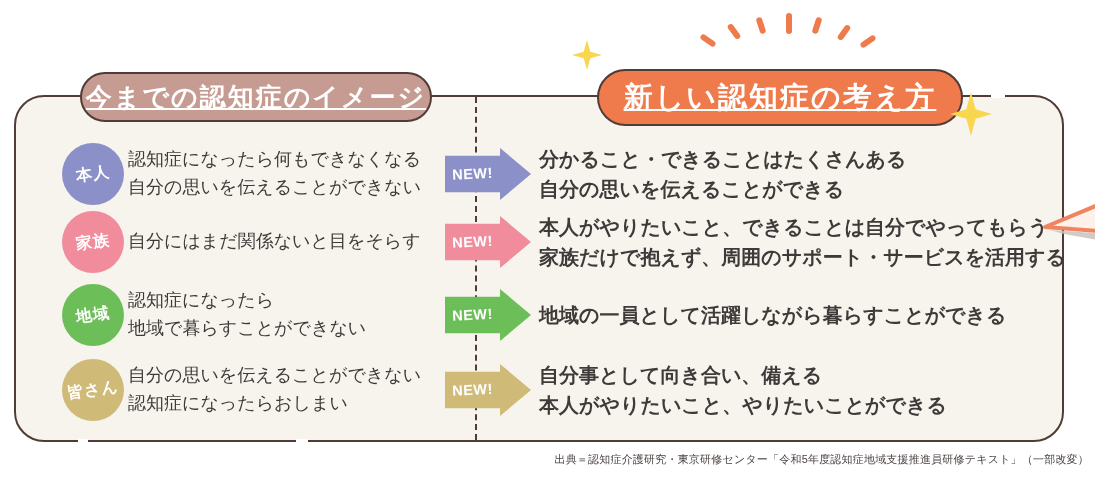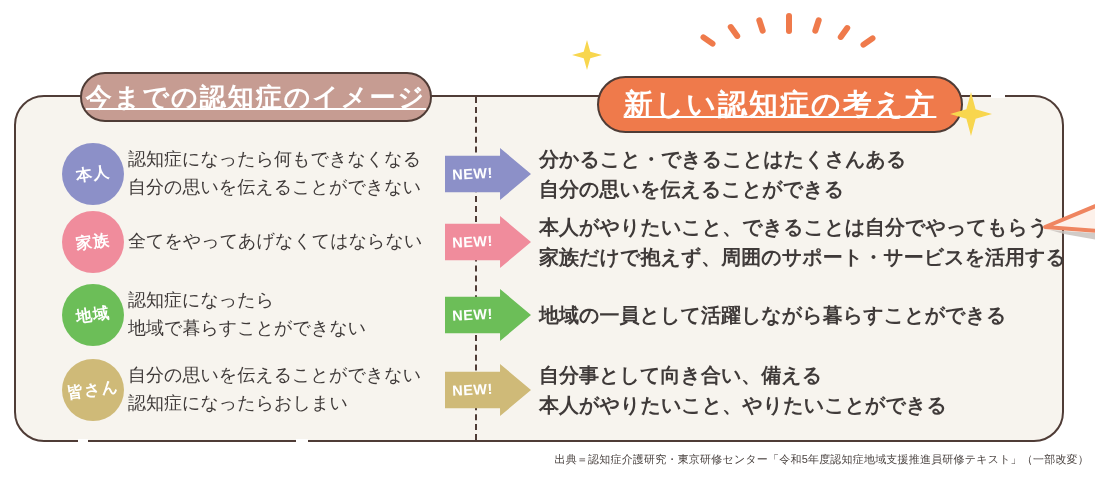"新しい認知症の考え方" .pill-new { top: 76px -> 69px }
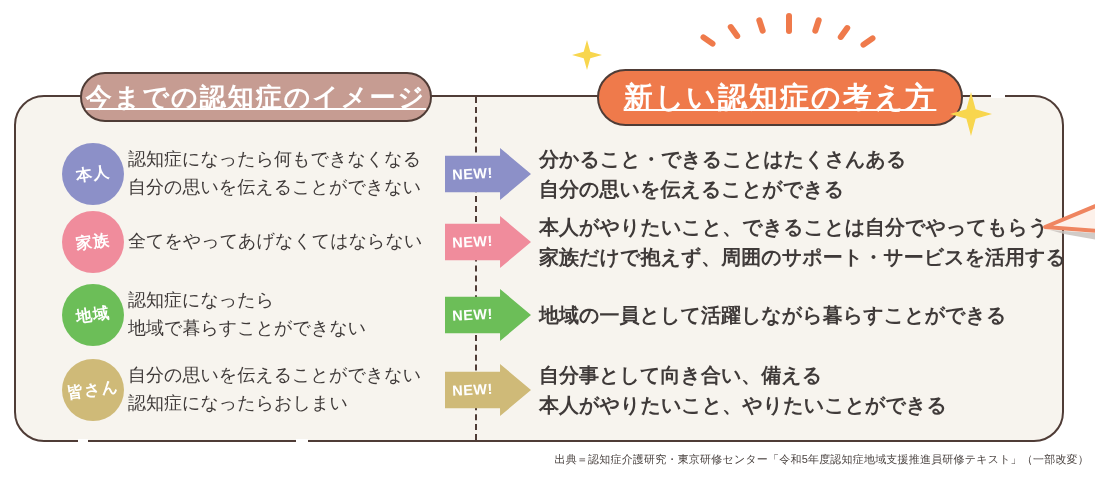"全てをやってあげなくてはならない" div.old-text { text: 全てをやってあげなくてはならない -> 自分にはまだ関係ないと目をそらす }
